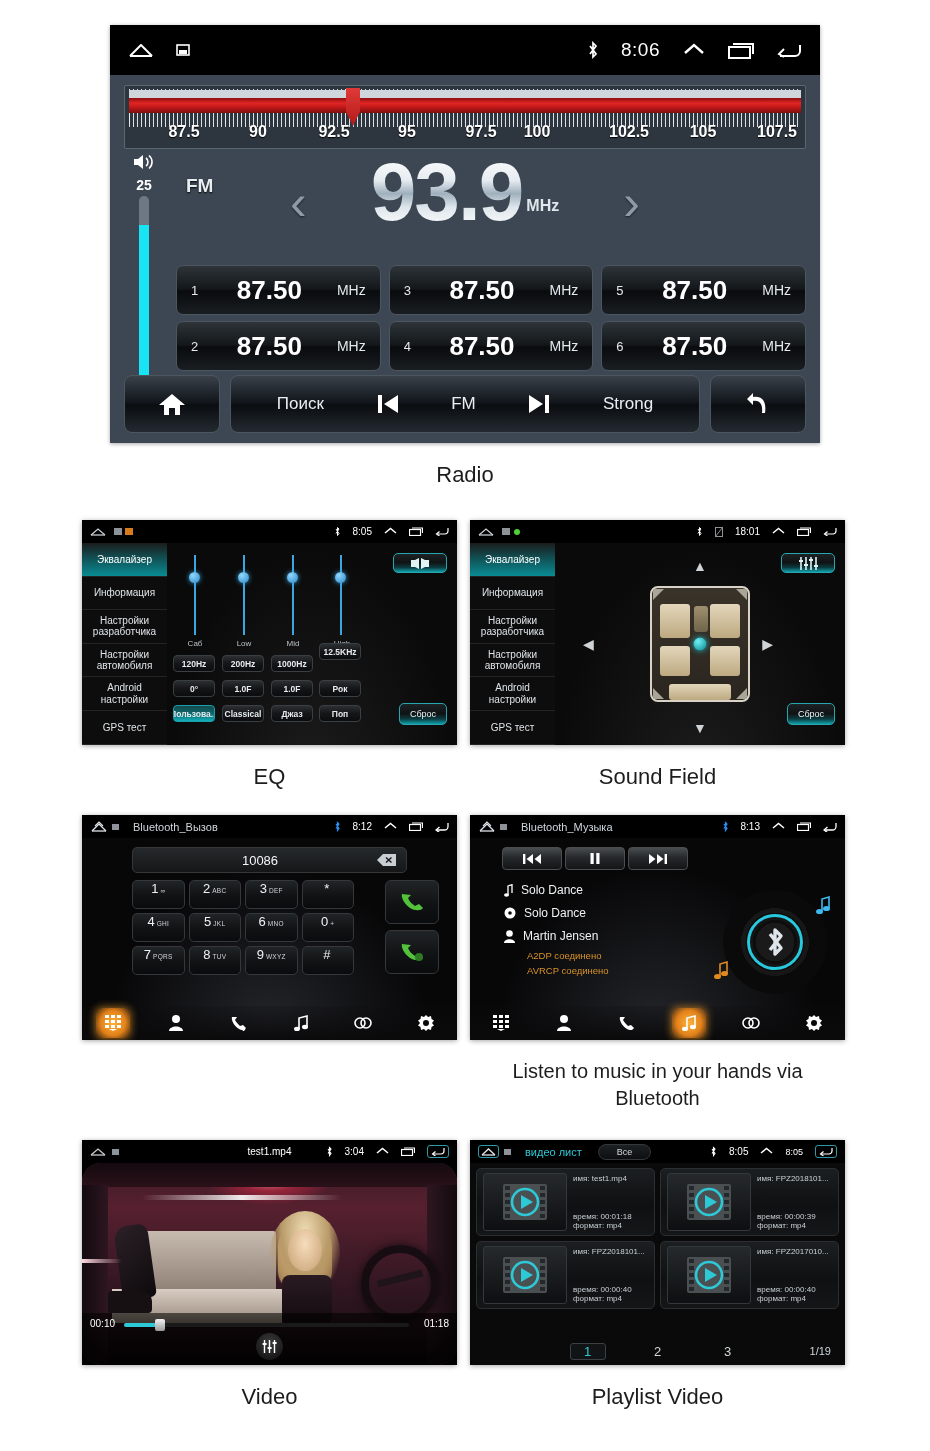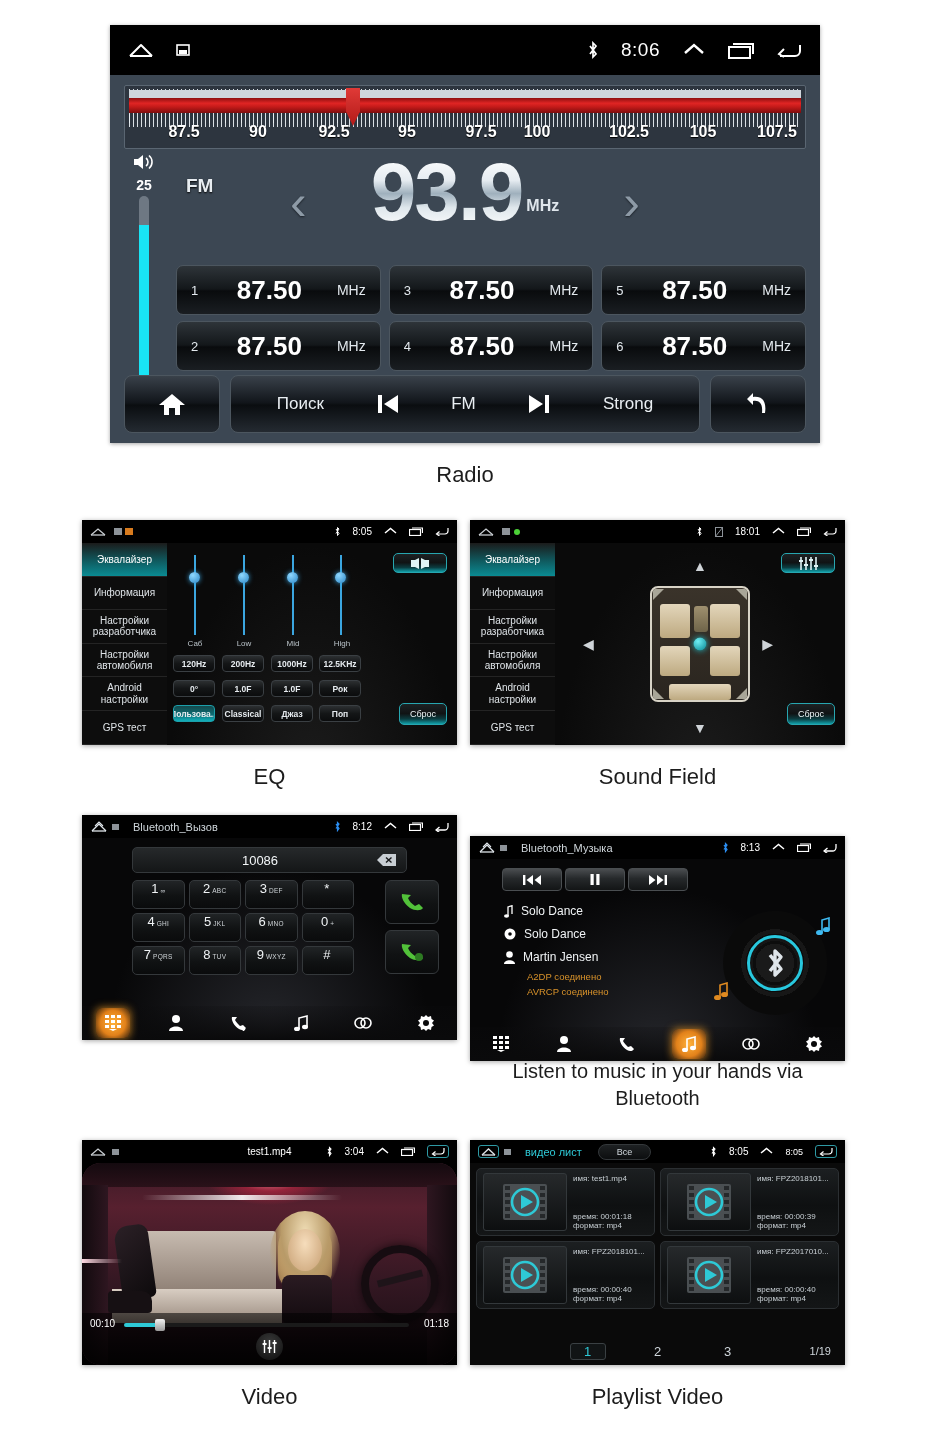"12.5KHz" div.eq-chip { top: 112px -> 100px }
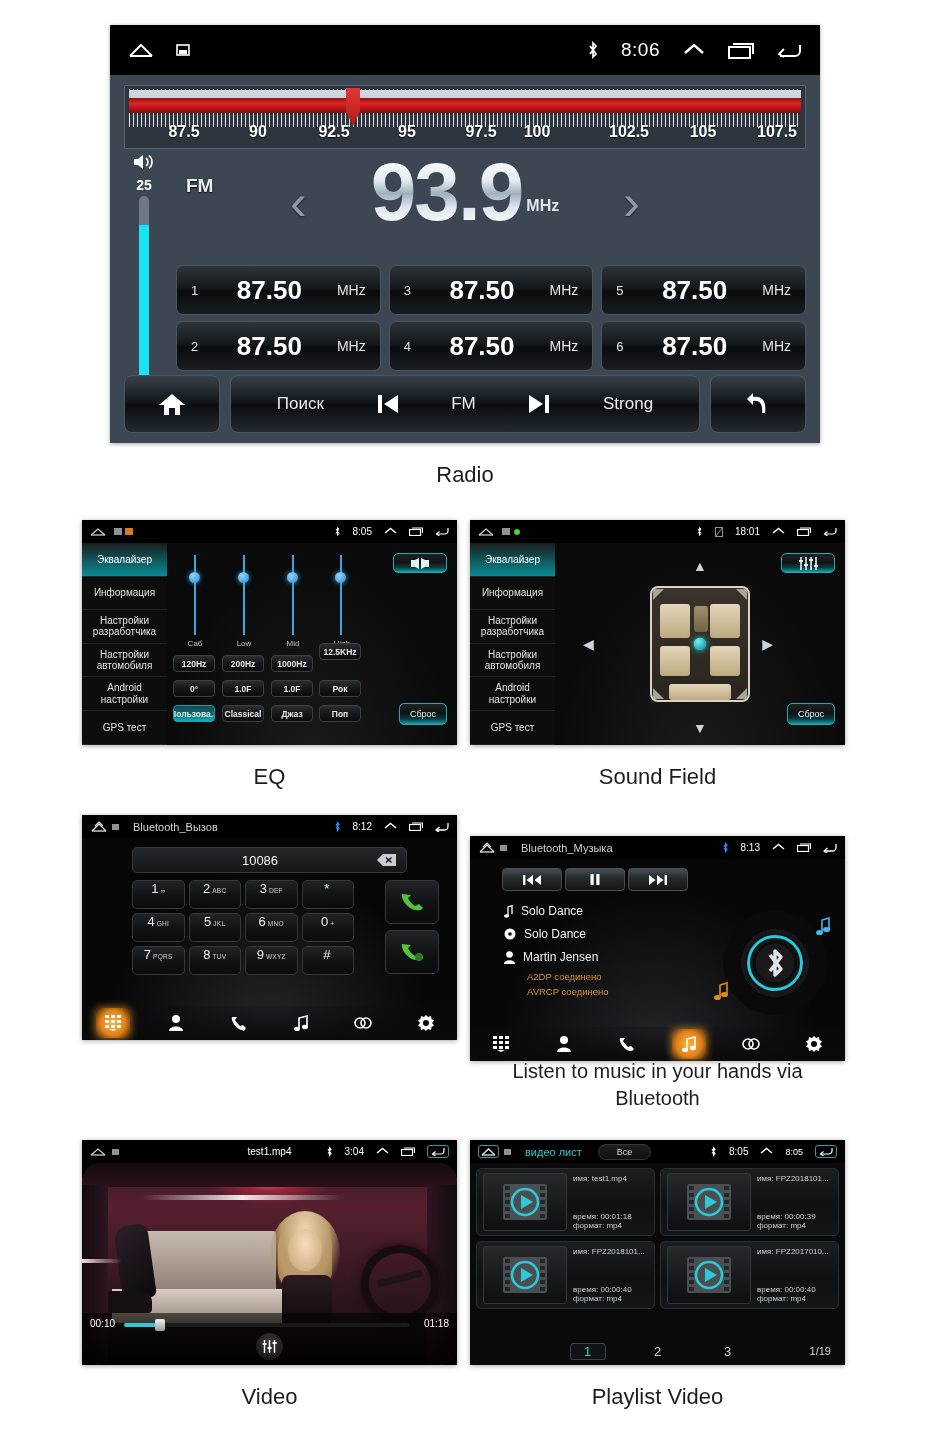"Bluetooth_Музыка" div.unit { top: 836px -> 815px }
